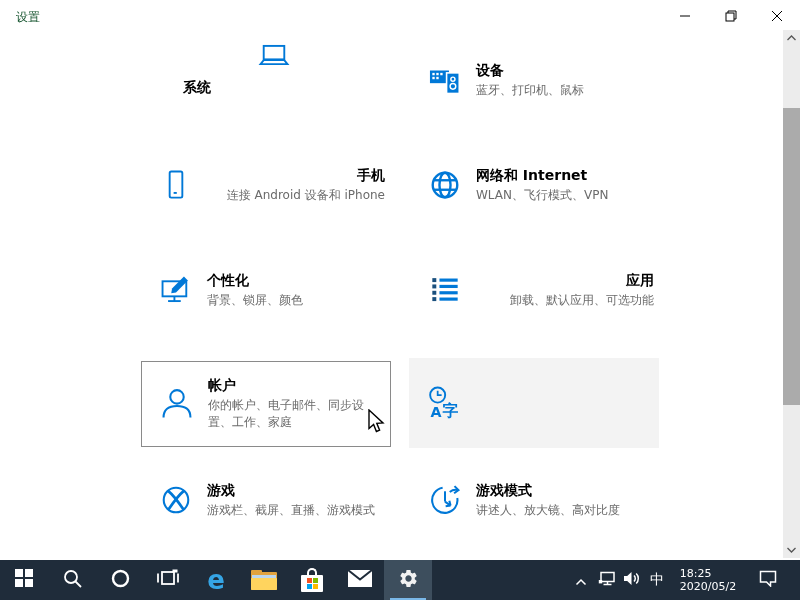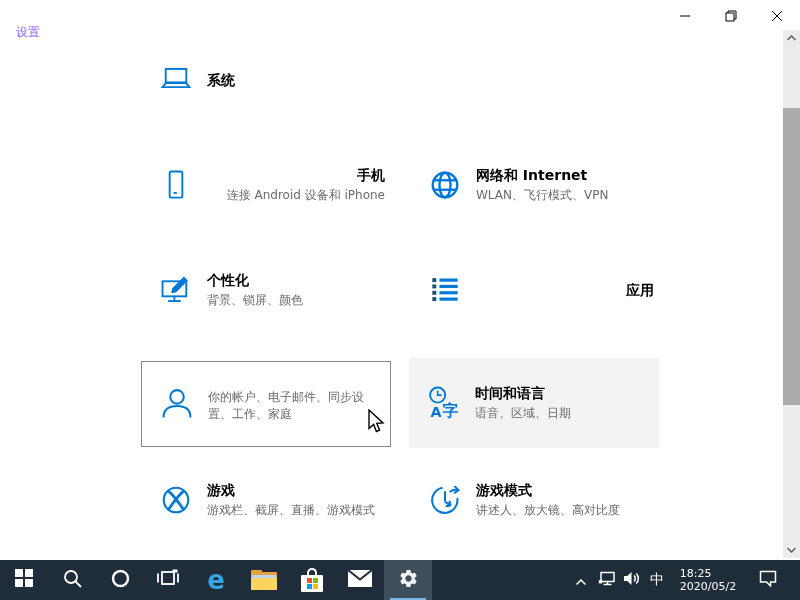"设置" .app-title { color: #8b5cf6 -> #14532d; top: 24px -> 9px }
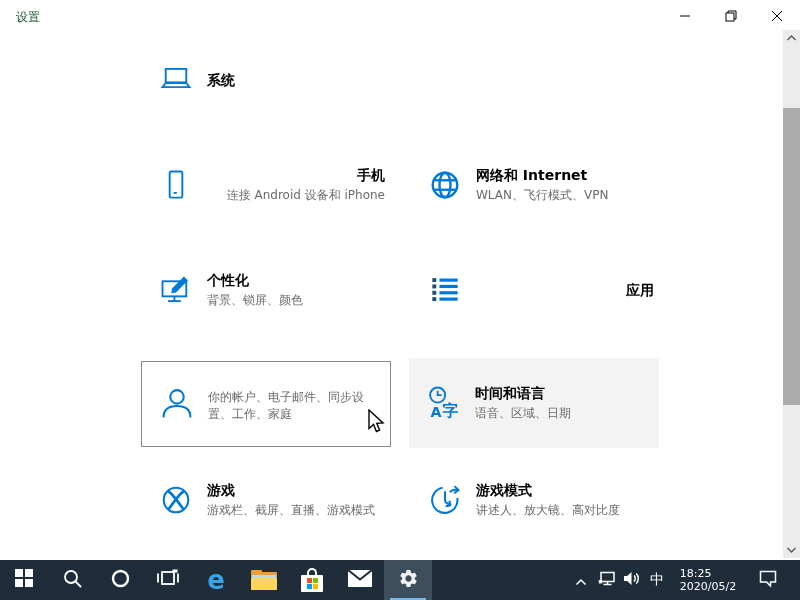"设备" div.tile { html: none -> <div> <div> <svg> <rect></rect> <rect></rect> <rect></rect> <rect></rect> <rect></rect> <rect></rect> <rect></rect> <rect></rect> <circle></circle> <circle></circle> </svg> </div> <div> <div>设备</div> <div>蓝牙、打印机、鼠标</div> </div> </div> }
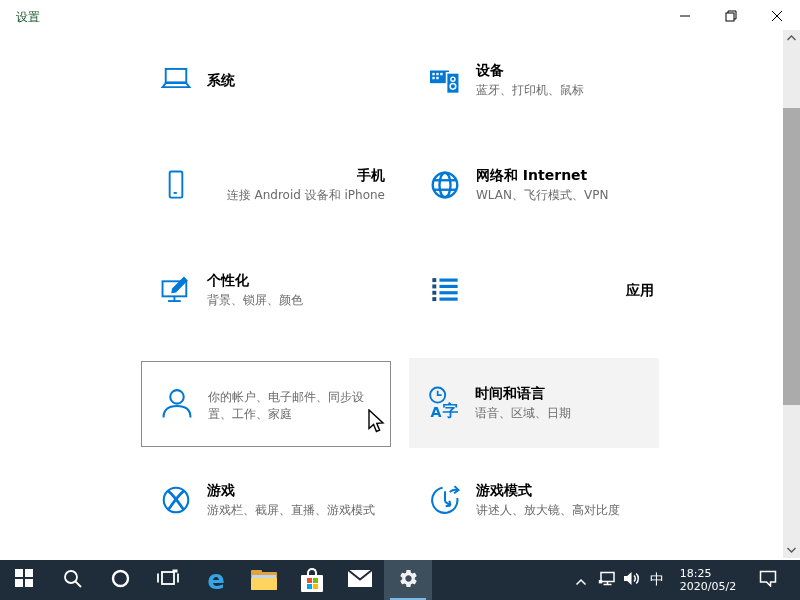"系统" div.tile { flex-direction: none -> column }
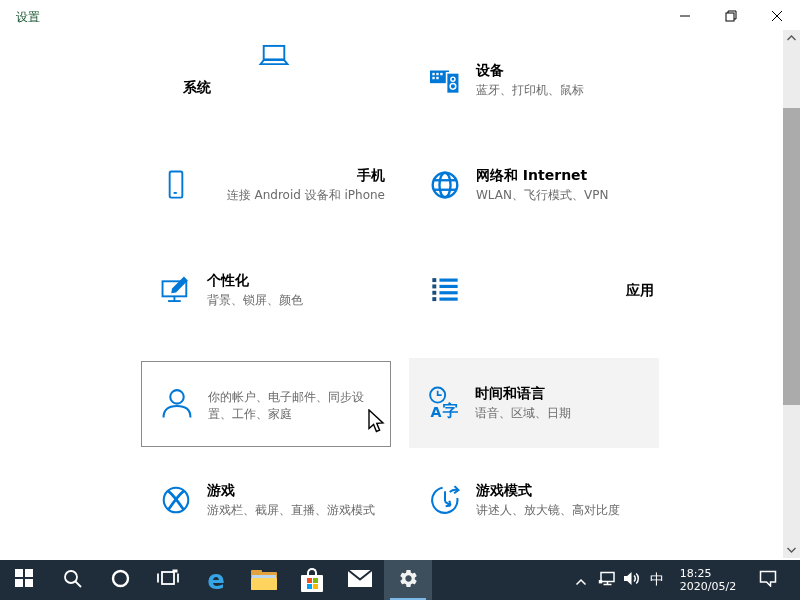"卸载、默认应用、可选功能" div.tile-sub { html: none -> <div>卸载、默认应用、可选功能</div> }
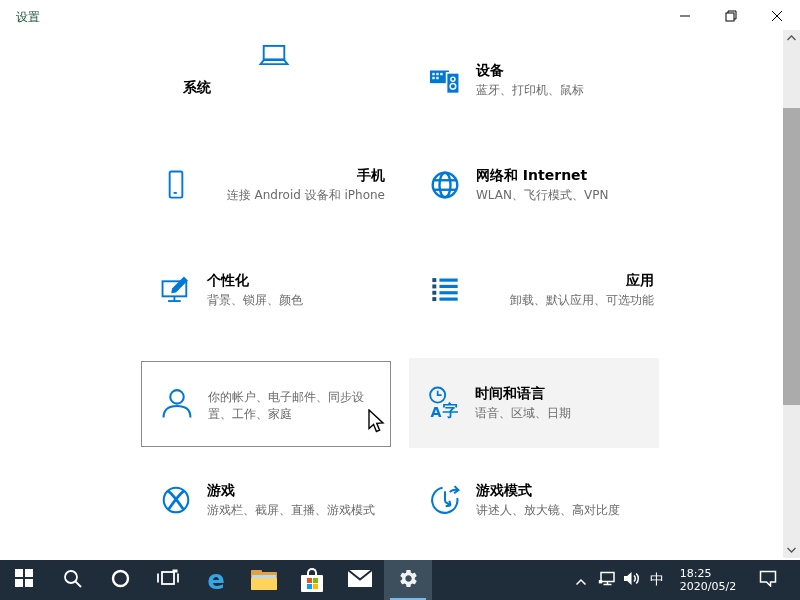"帐户" div.tile-title { html: none -> <div>帐户</div> }
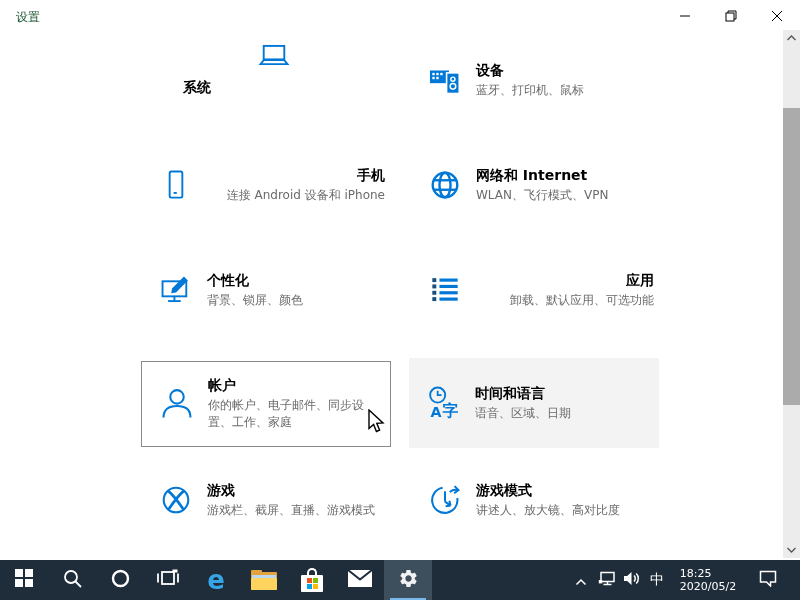"时间和语言" div.tile-text { html: <div> <div>时间和语言</div> <div>语音、区域、日期</div> </div> -> none }
